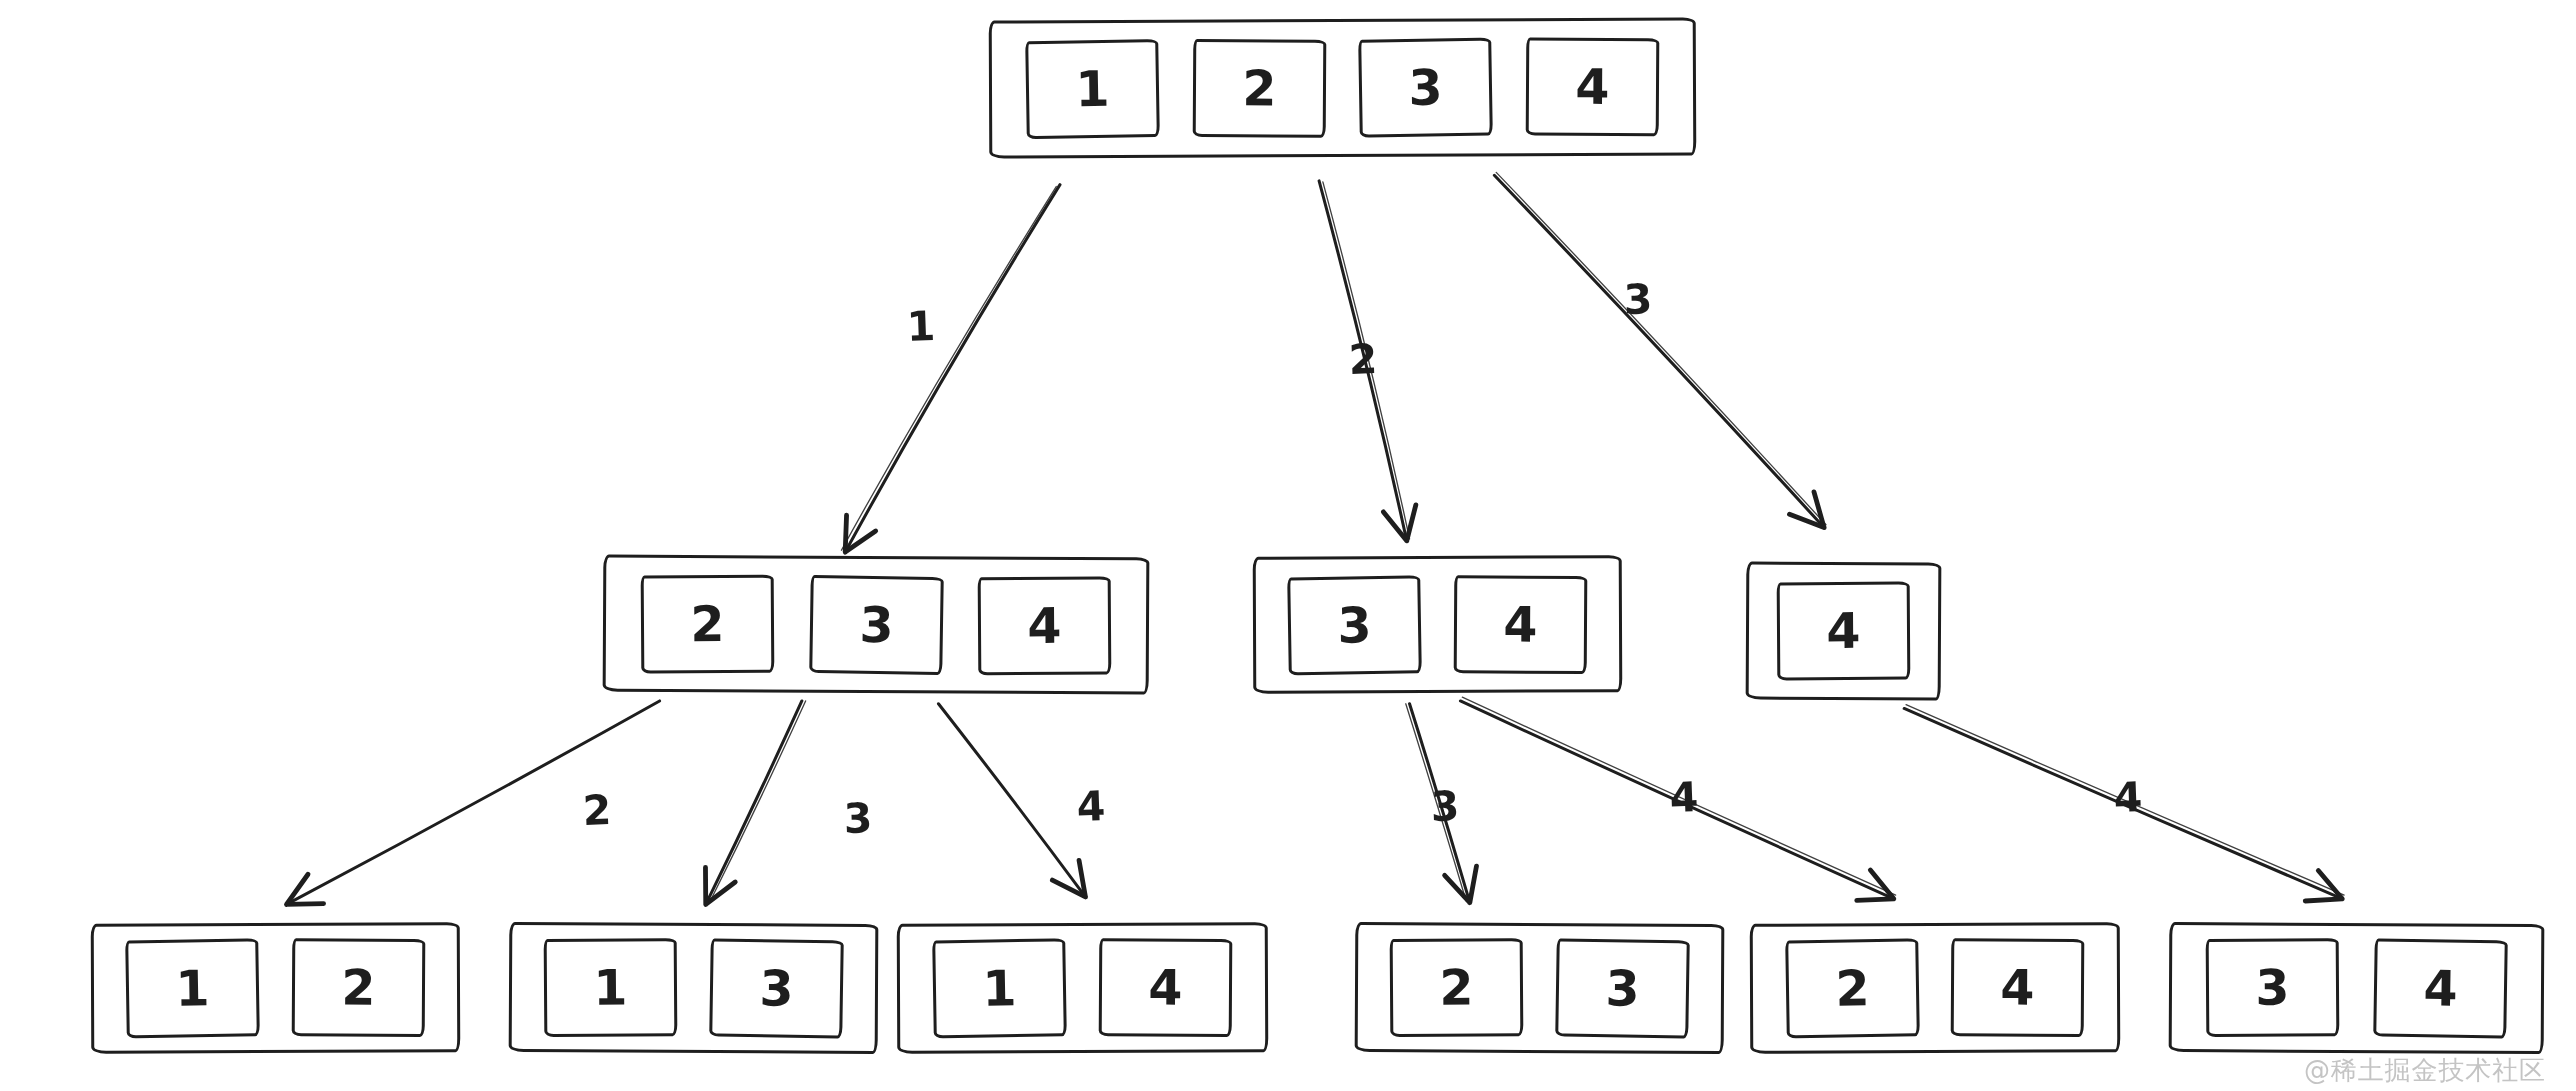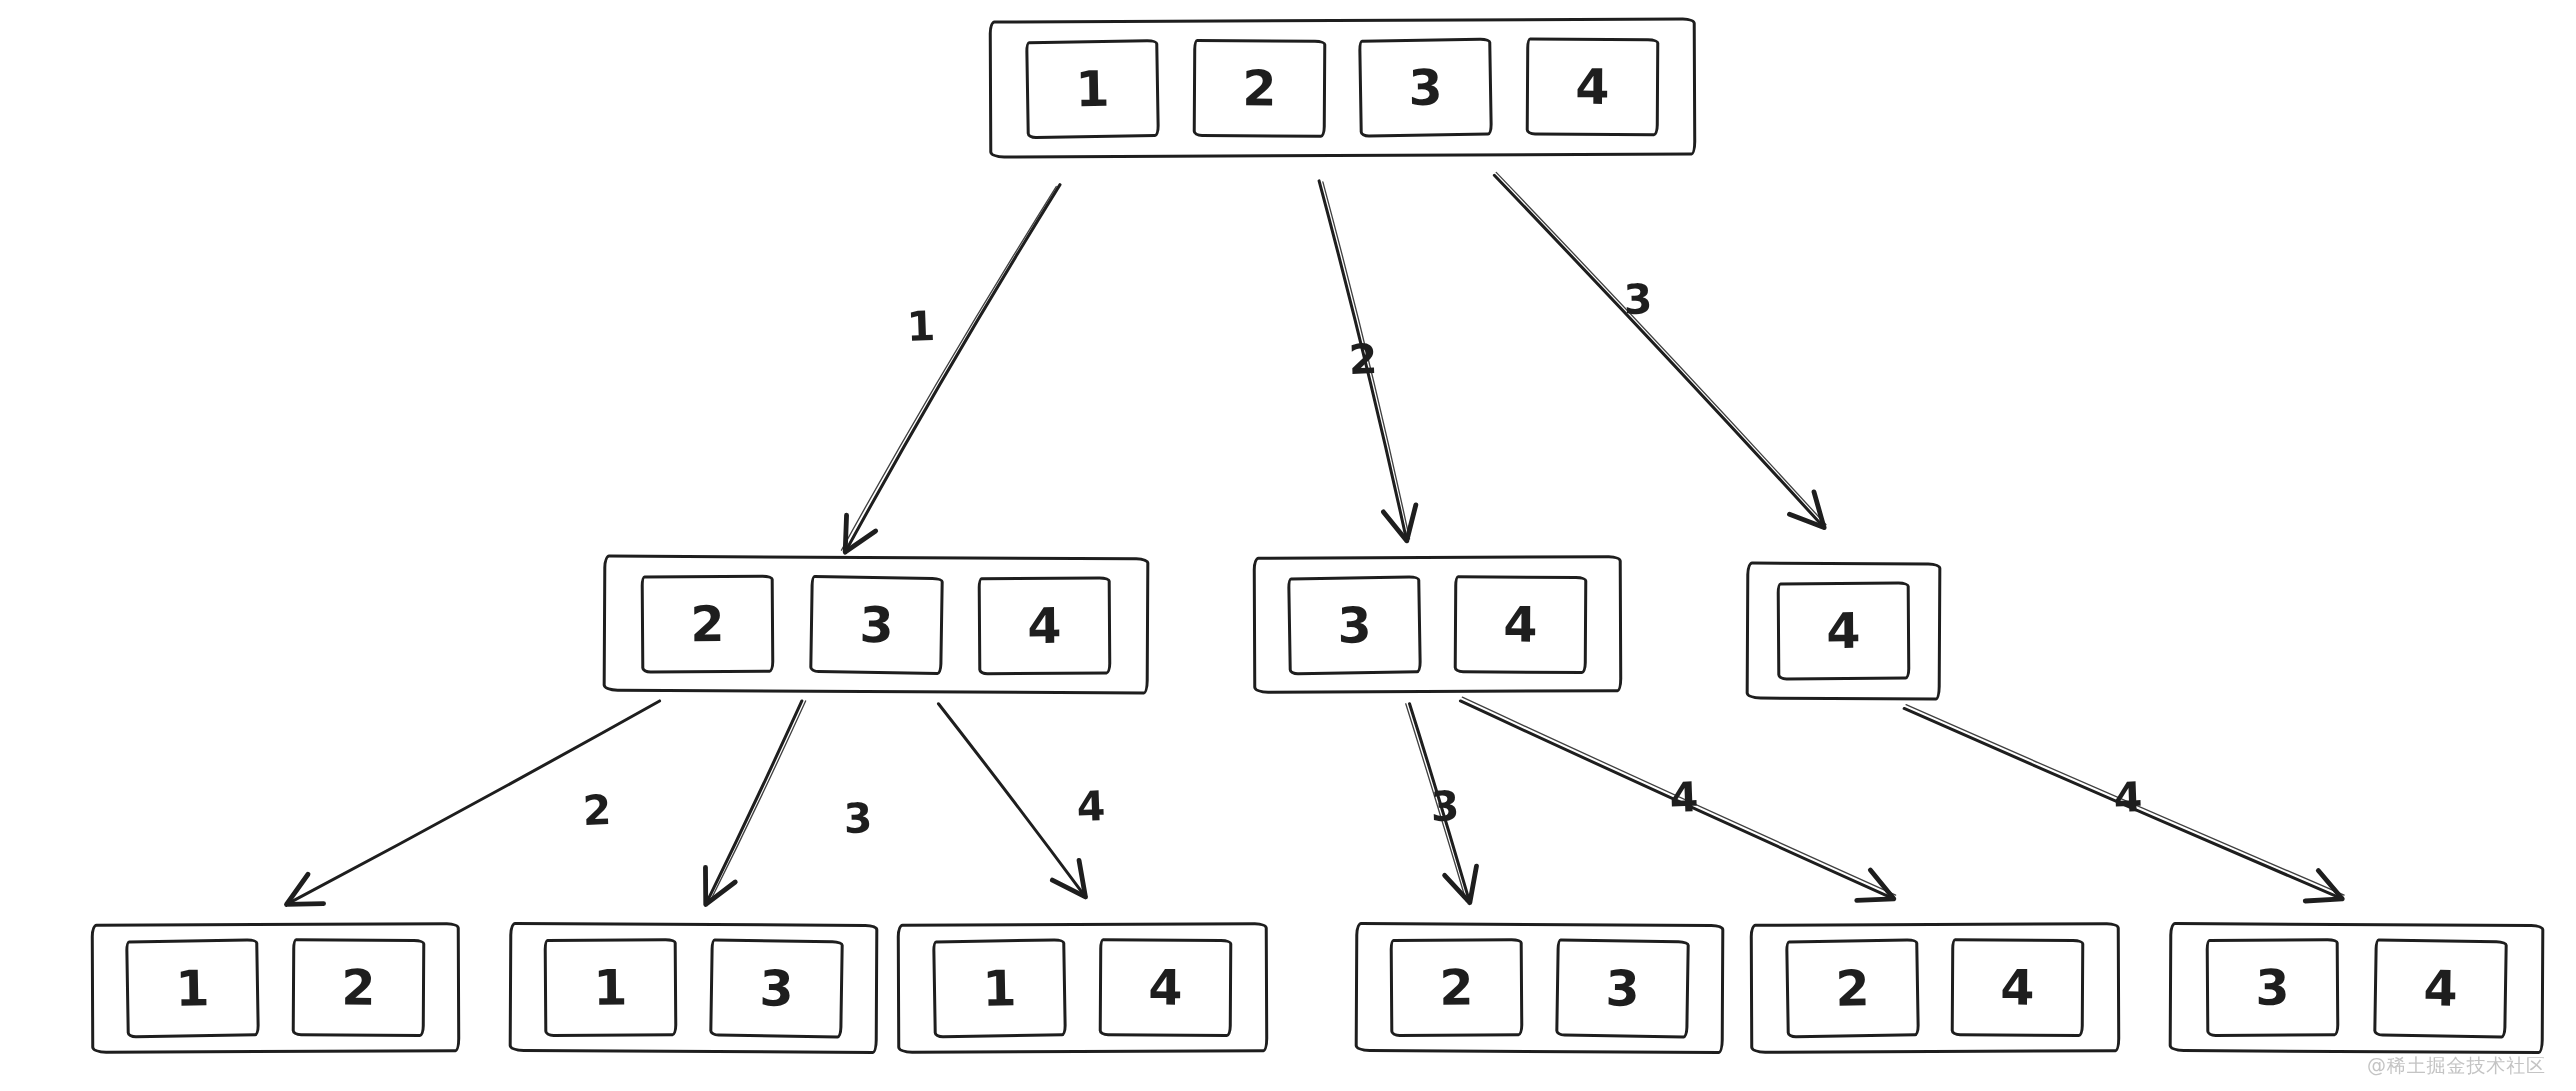"@稀土掘金技术社区" .watermark { font-size: 19px -> 26px }
